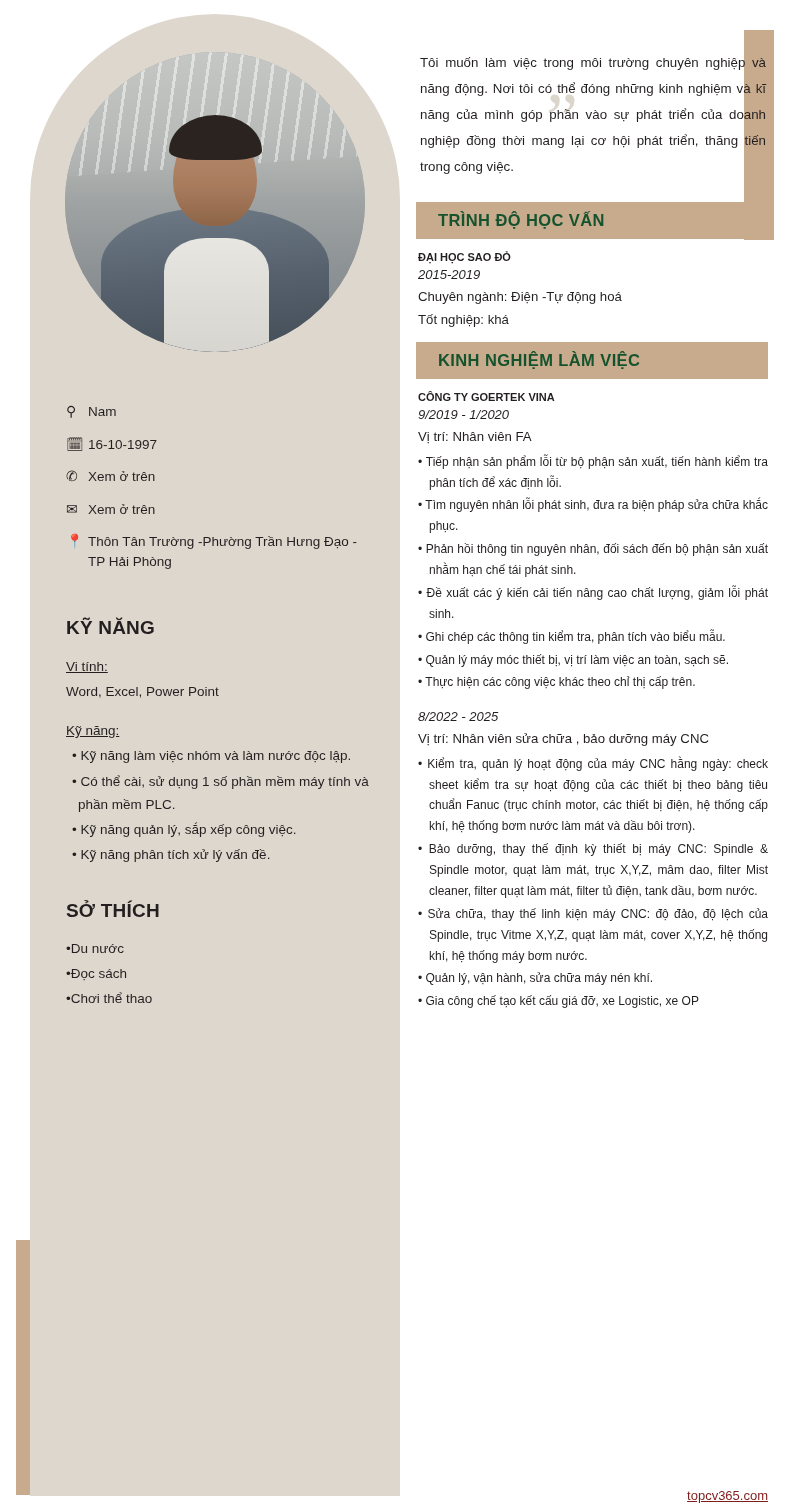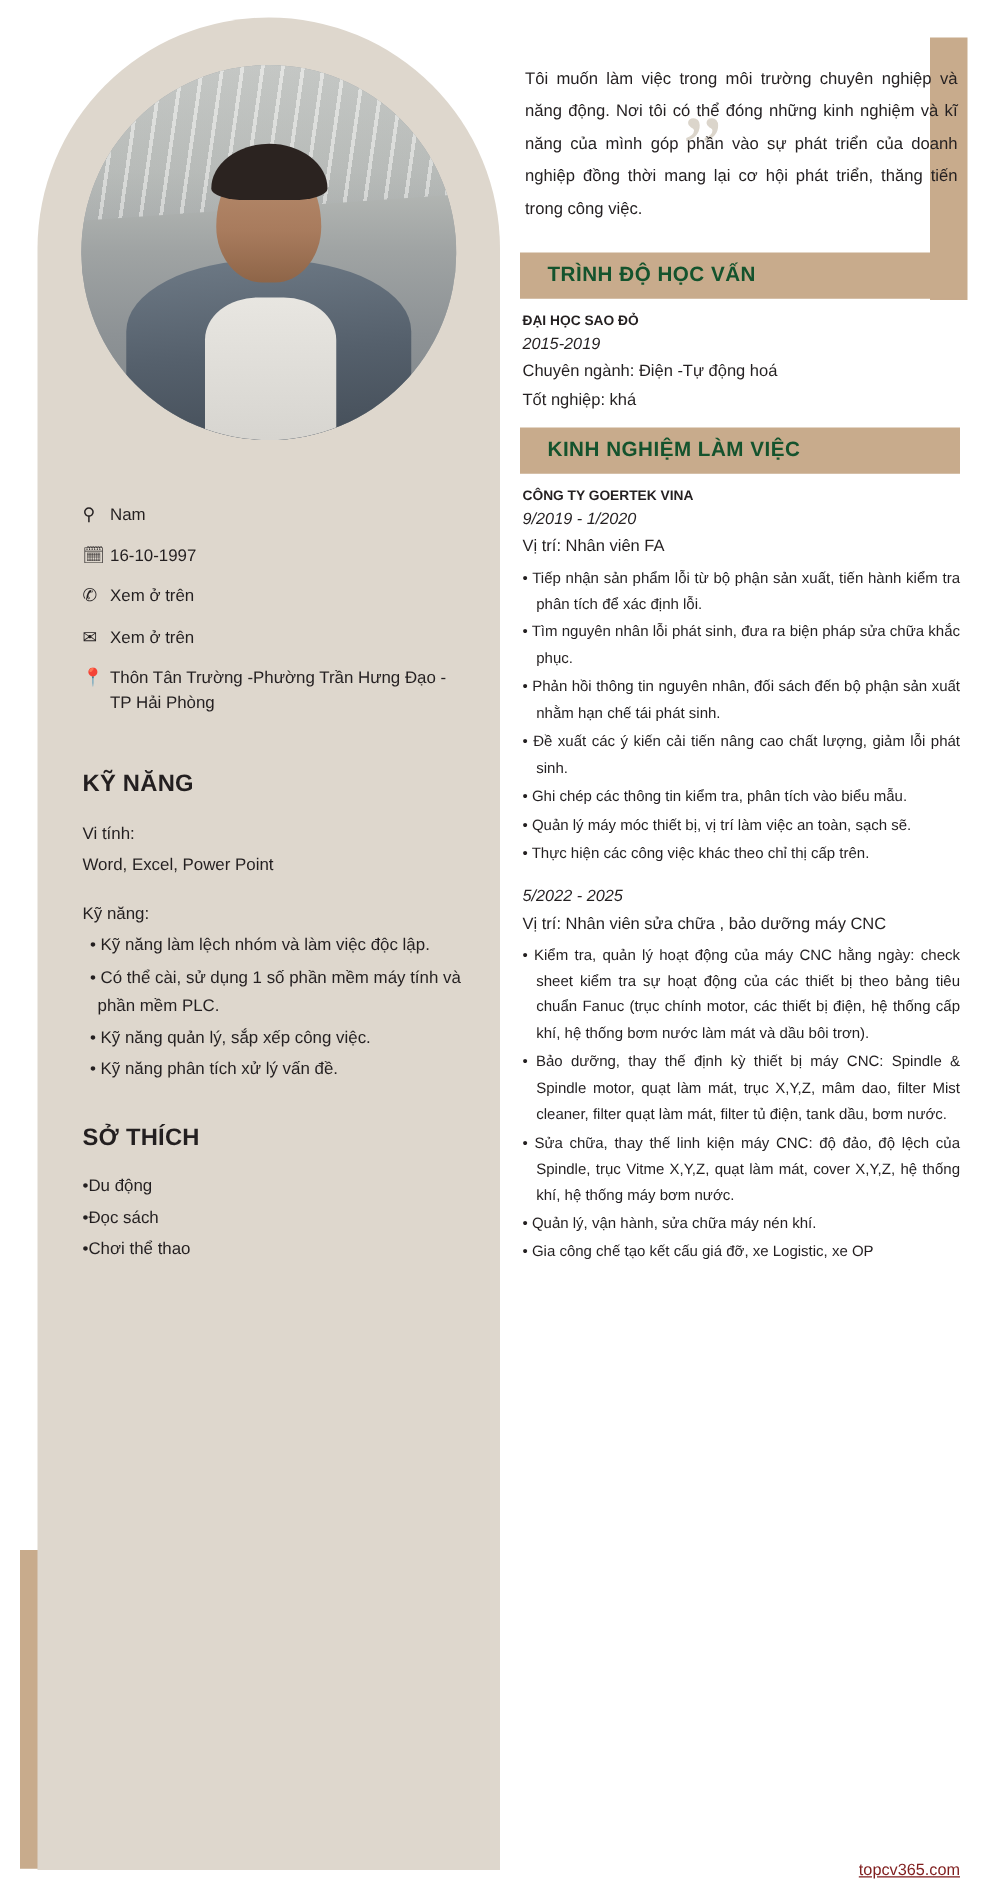"Vi tính:" .skills-block .lbl { text-decoration: none -> underline }
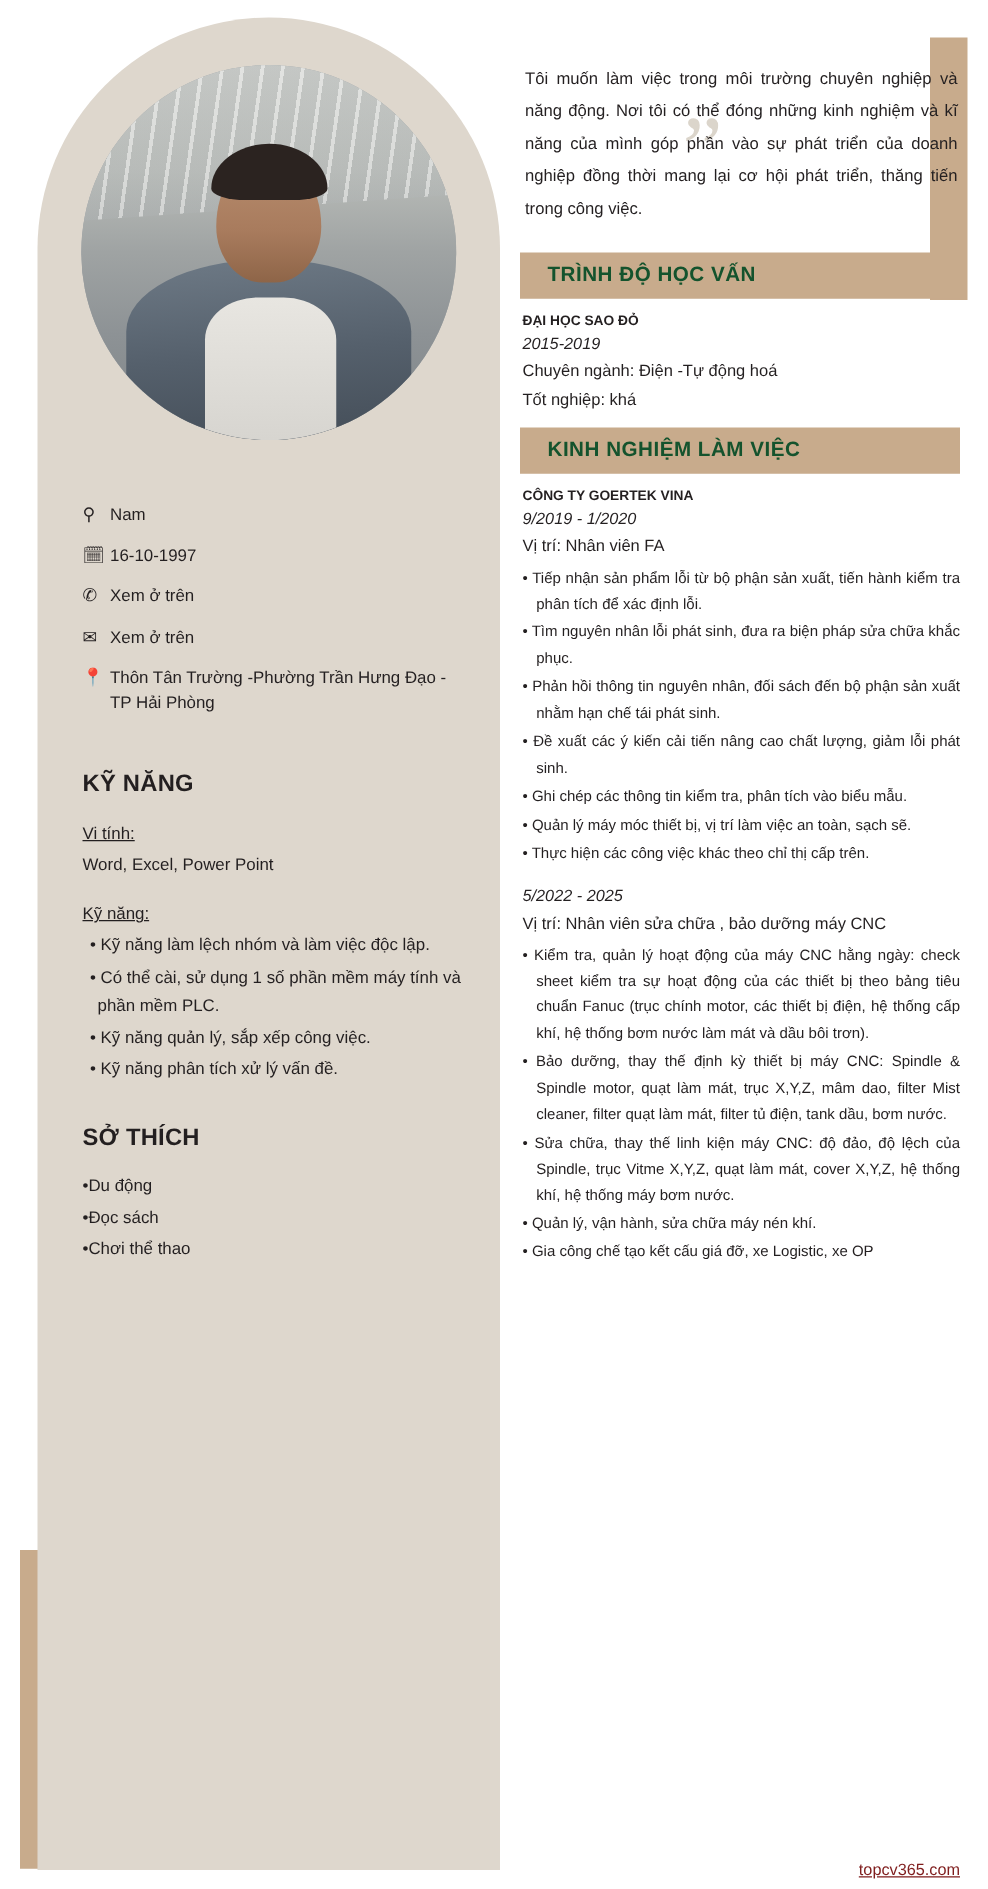"5/2022 - 2025" div.entry-date { text: 5/2022 -> 8/2022 }
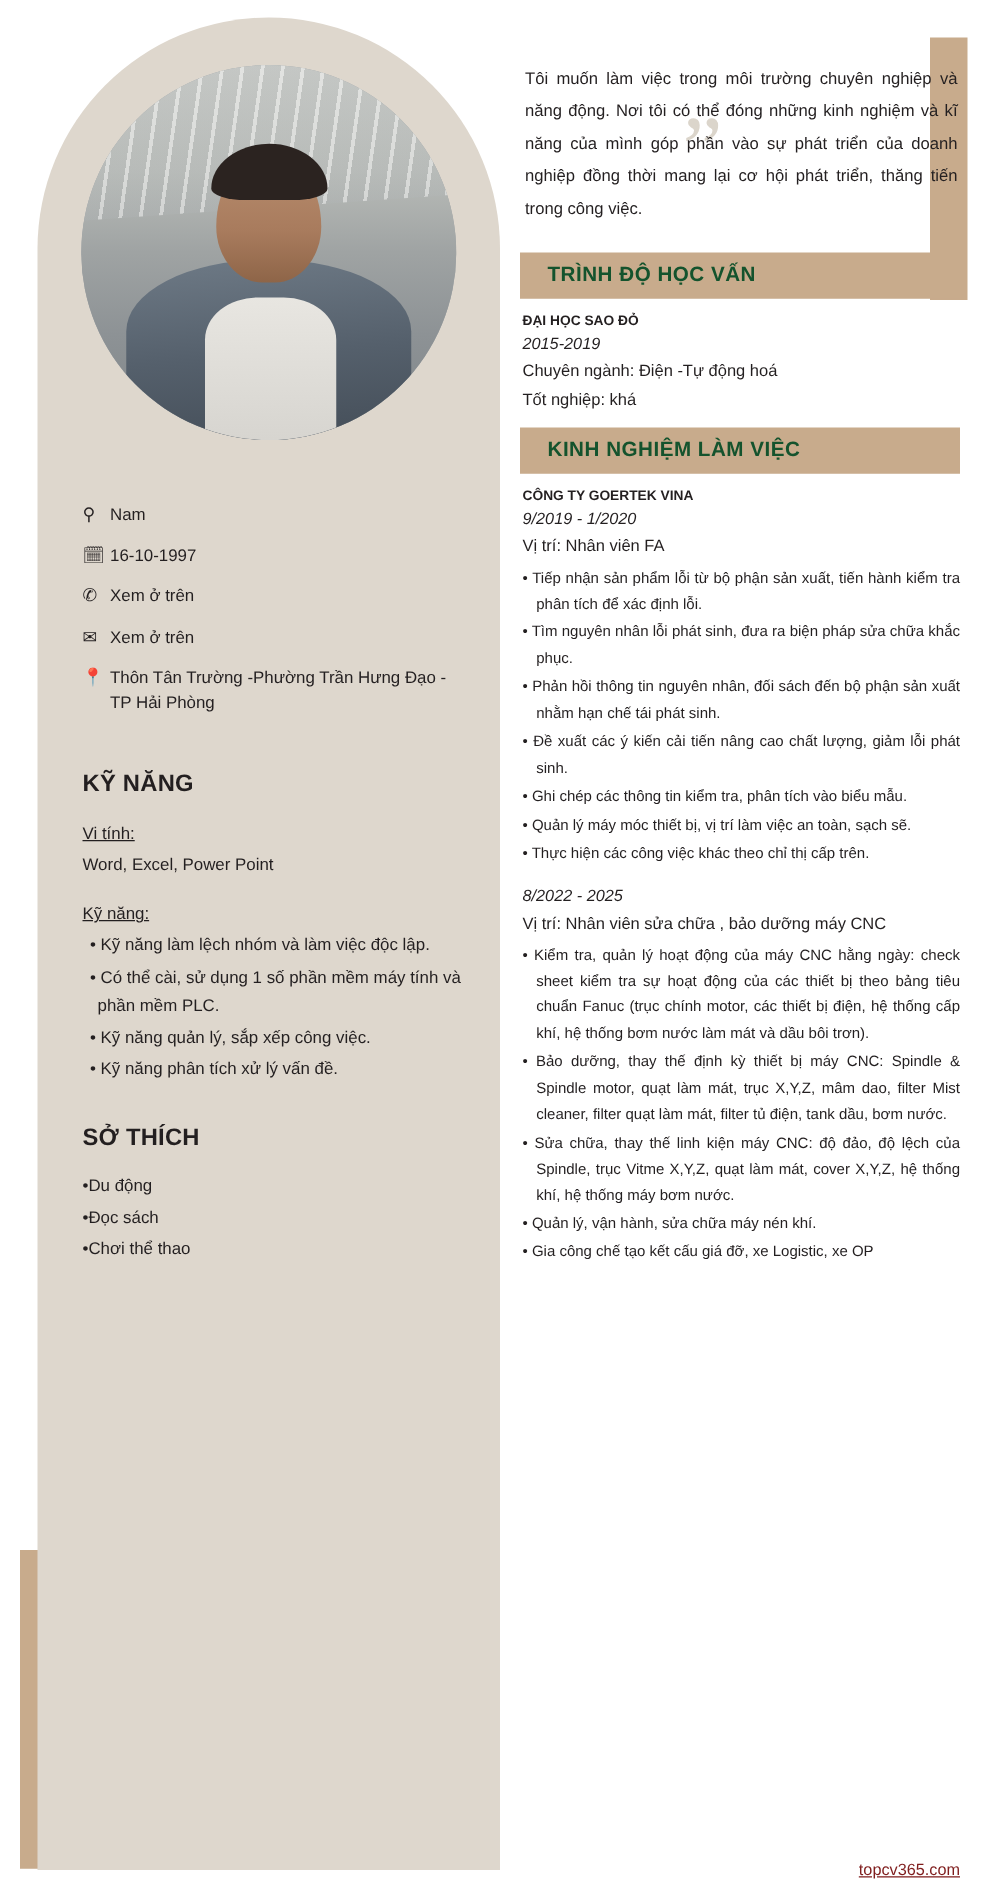"• Kỹ năng làm lệch" li { text: lệch nhóm và làm việc -> việc nhóm và làm nước }
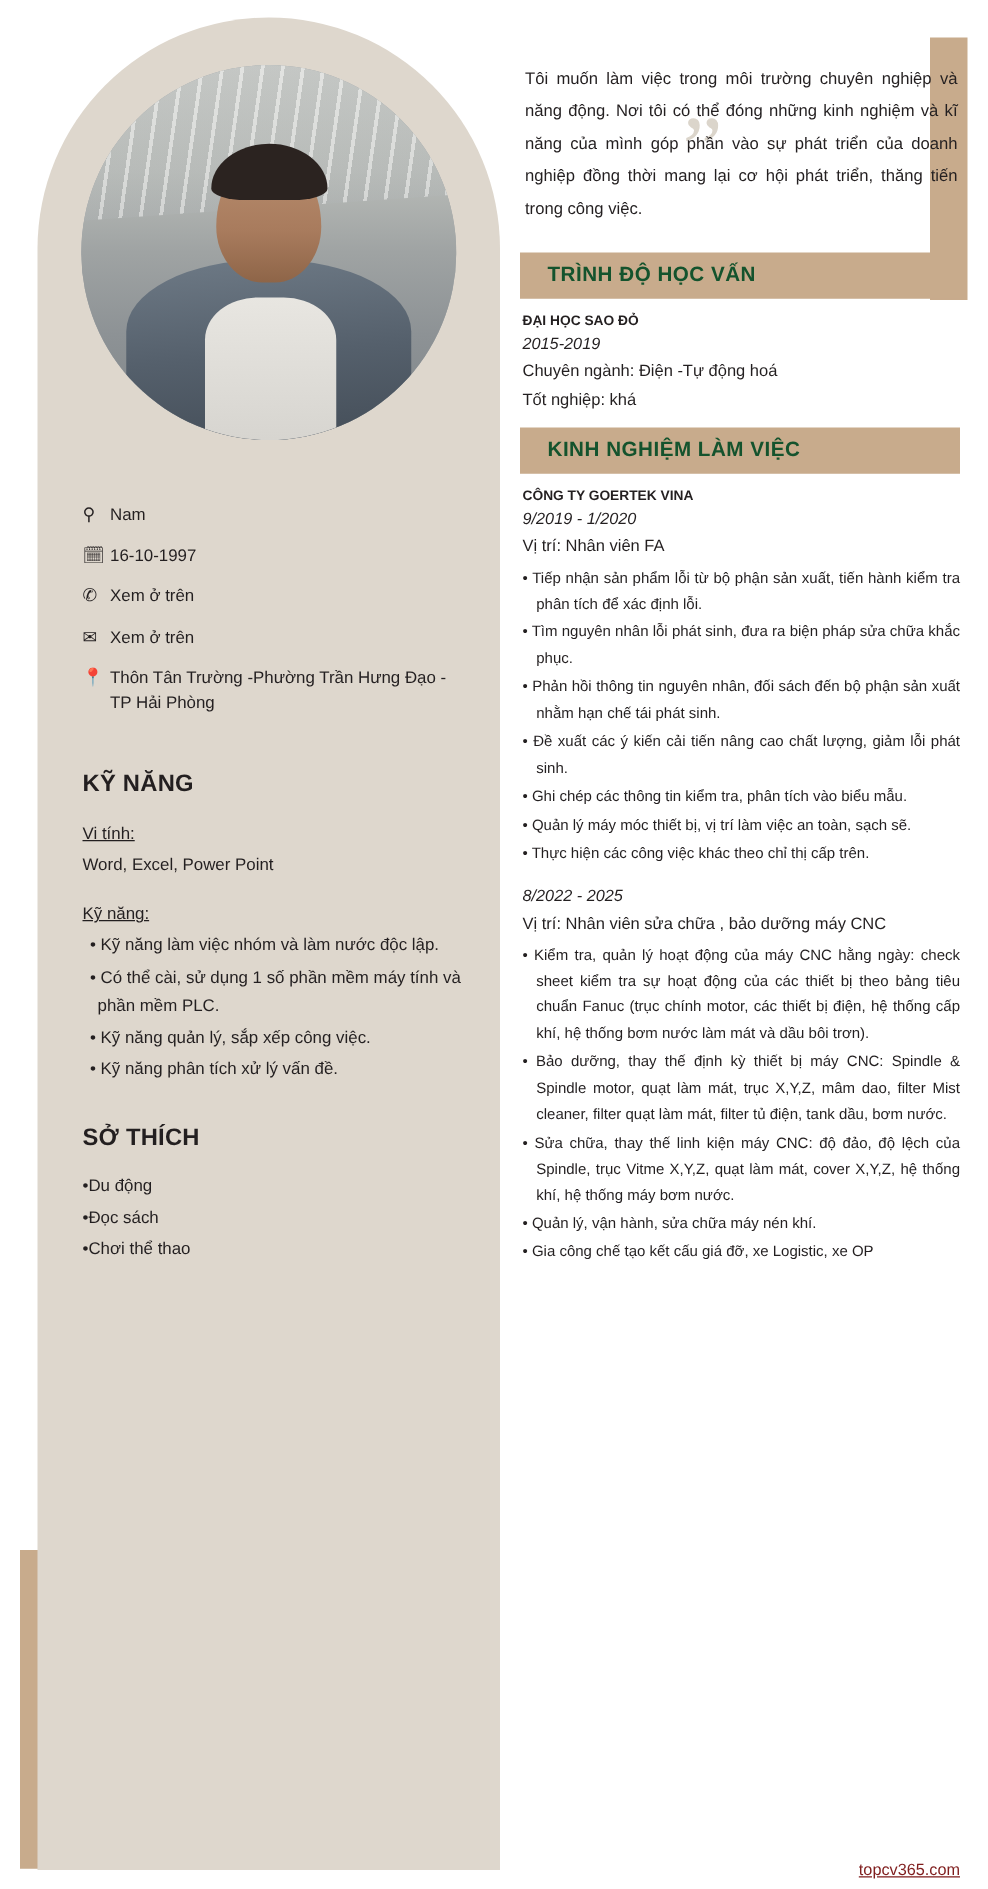"•Du động" li { text: động -> nước }
